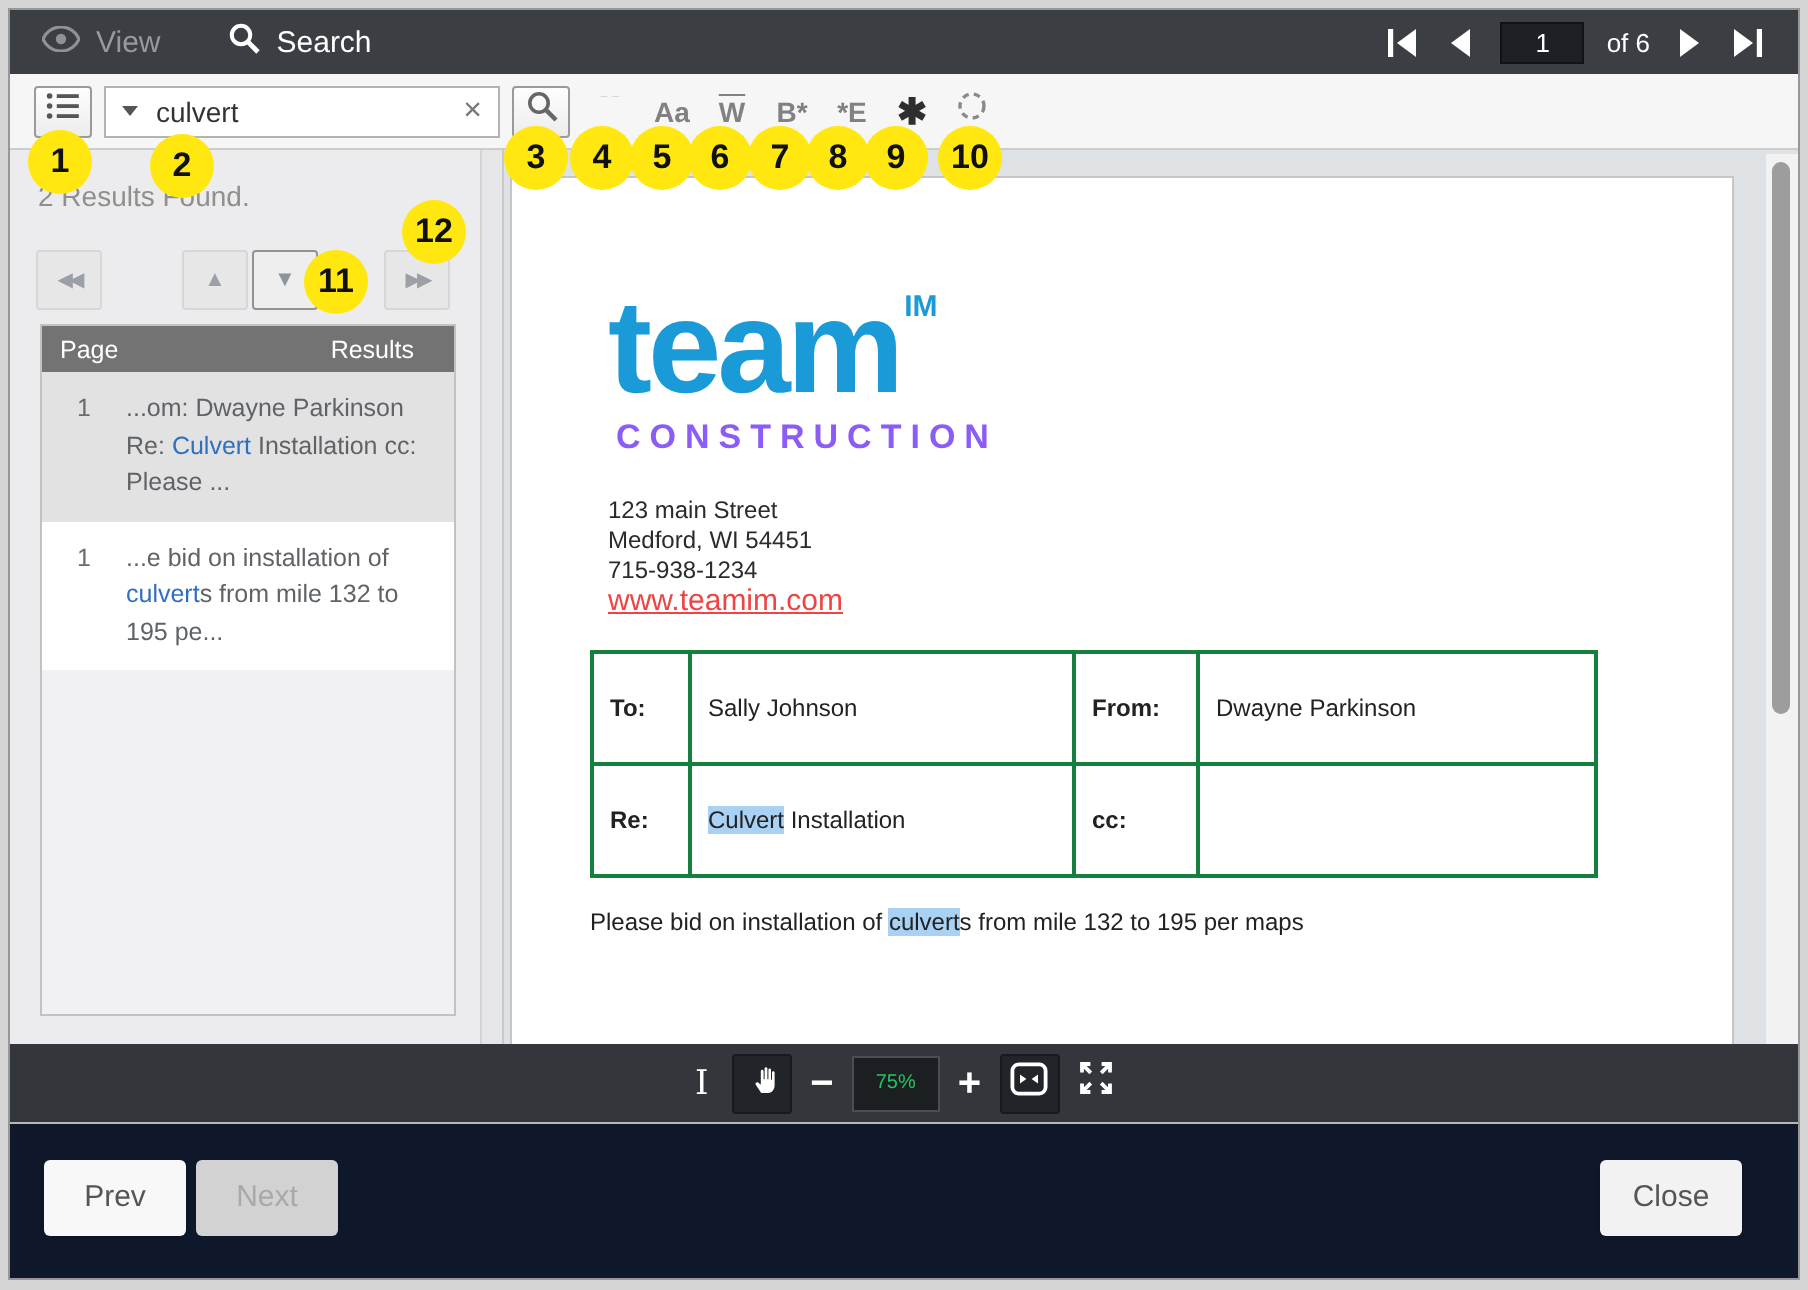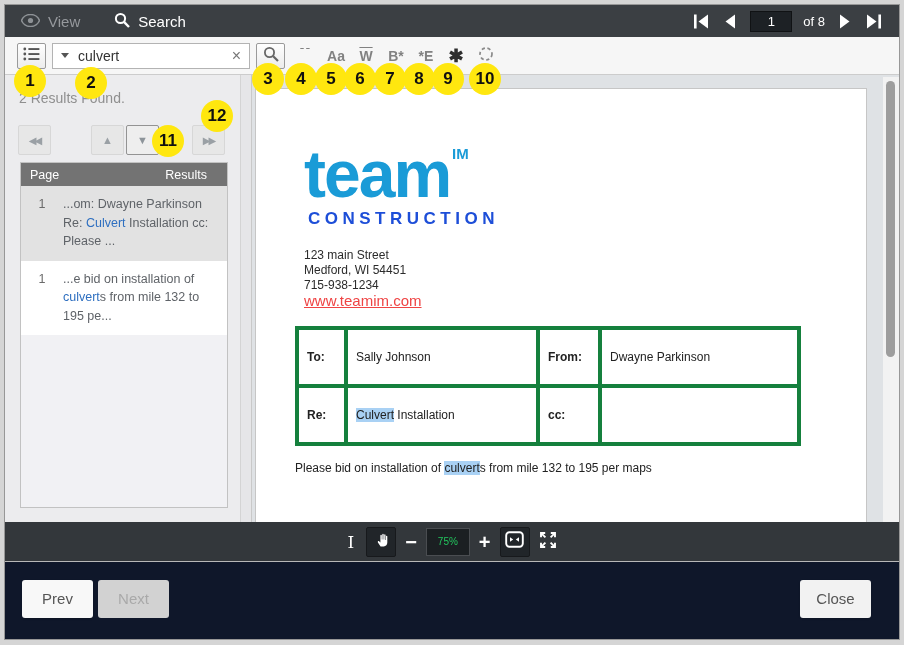"of 8" span.page-of { text: 8 -> 6 }
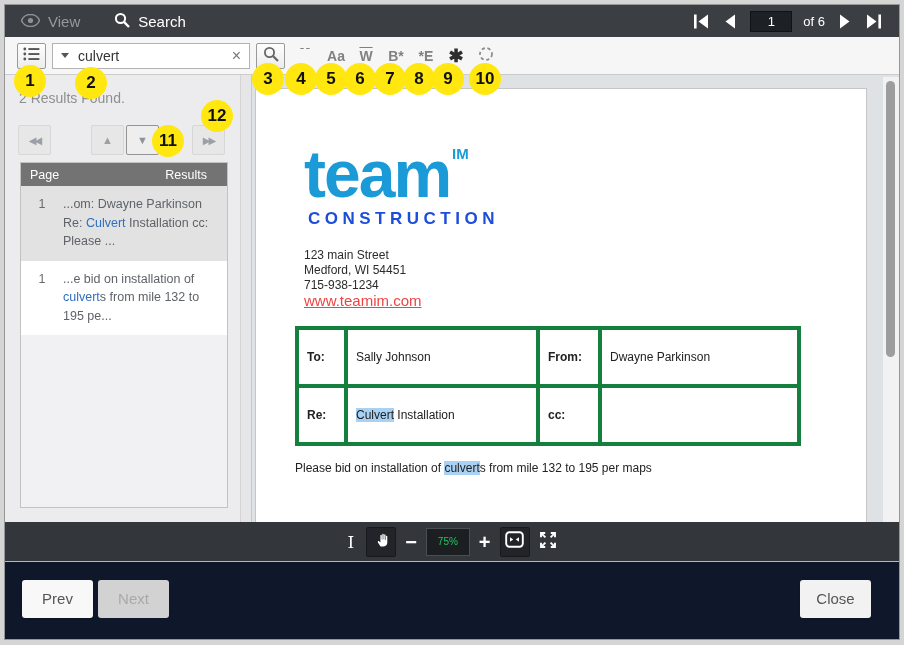"CONSTRUCTION" .logo-subtitle { color: #1d4ed8 -> #8b5cf6 }
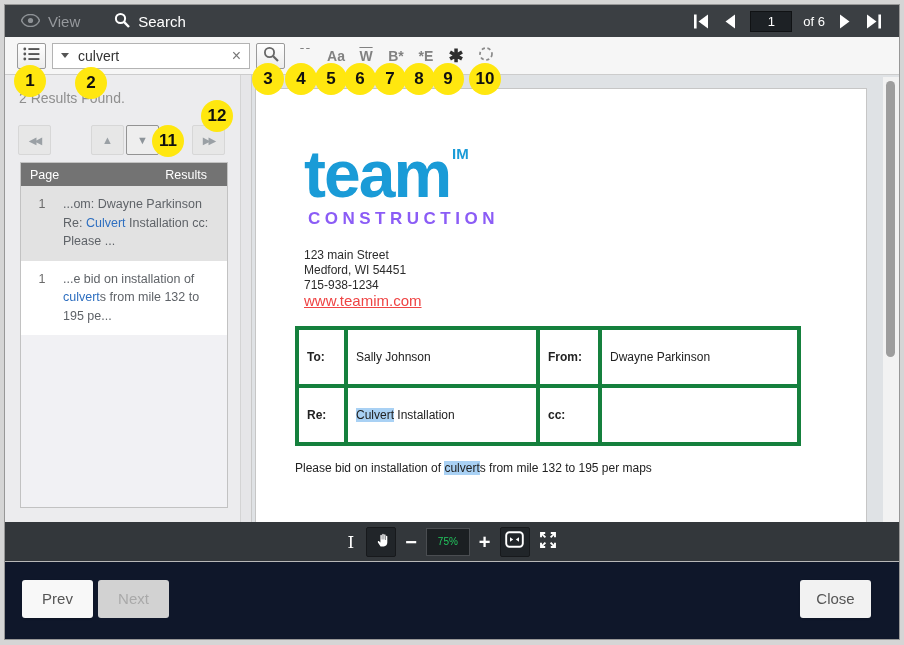"To:" .doctable td { border: 4px solid #15803d -> 2px solid #15803d }
